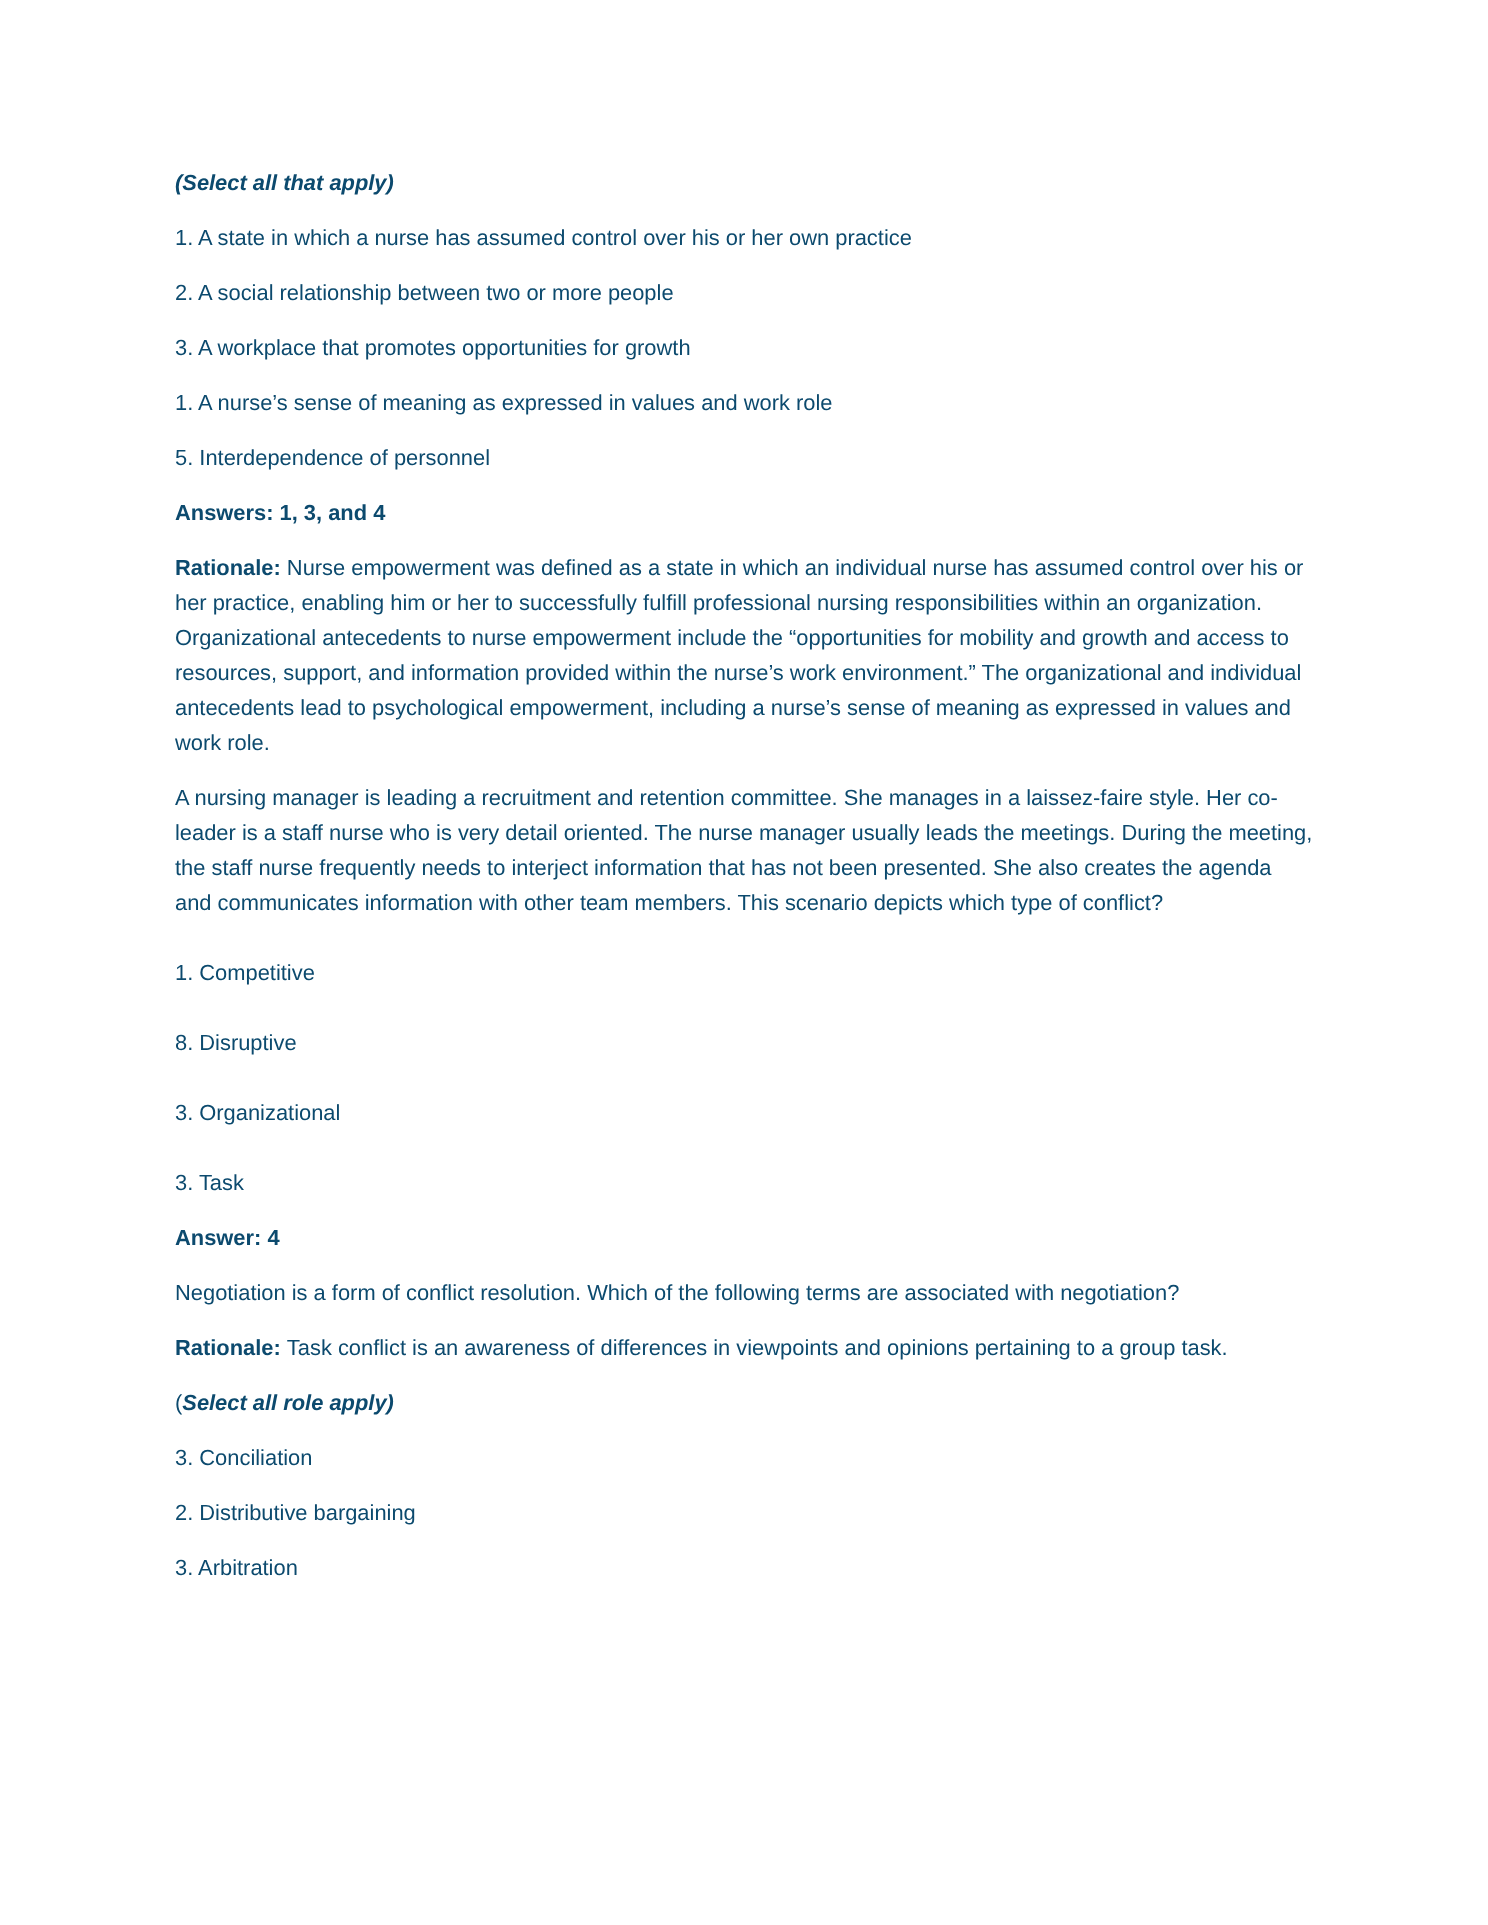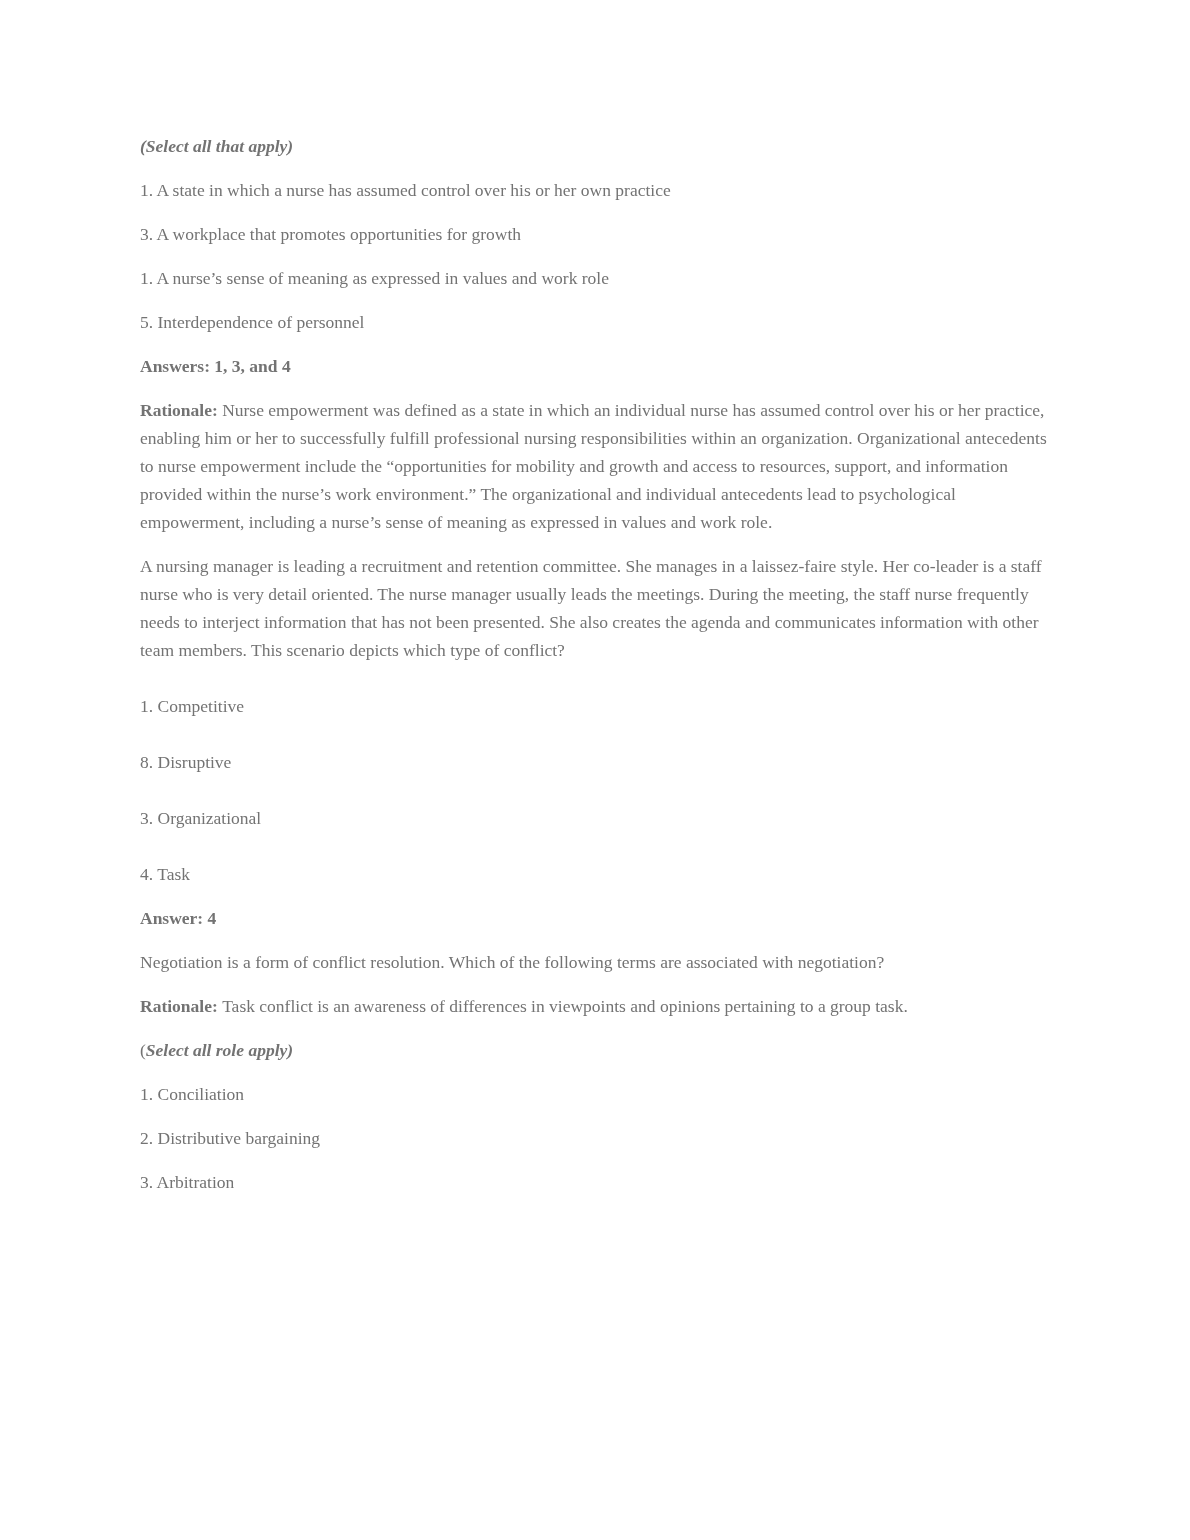"(Select all that apply)" .doc-body { color: #737373 -> #0c4a6e; font-family: Liberation Serif, serif -> Liberation Sans, sans-serif }
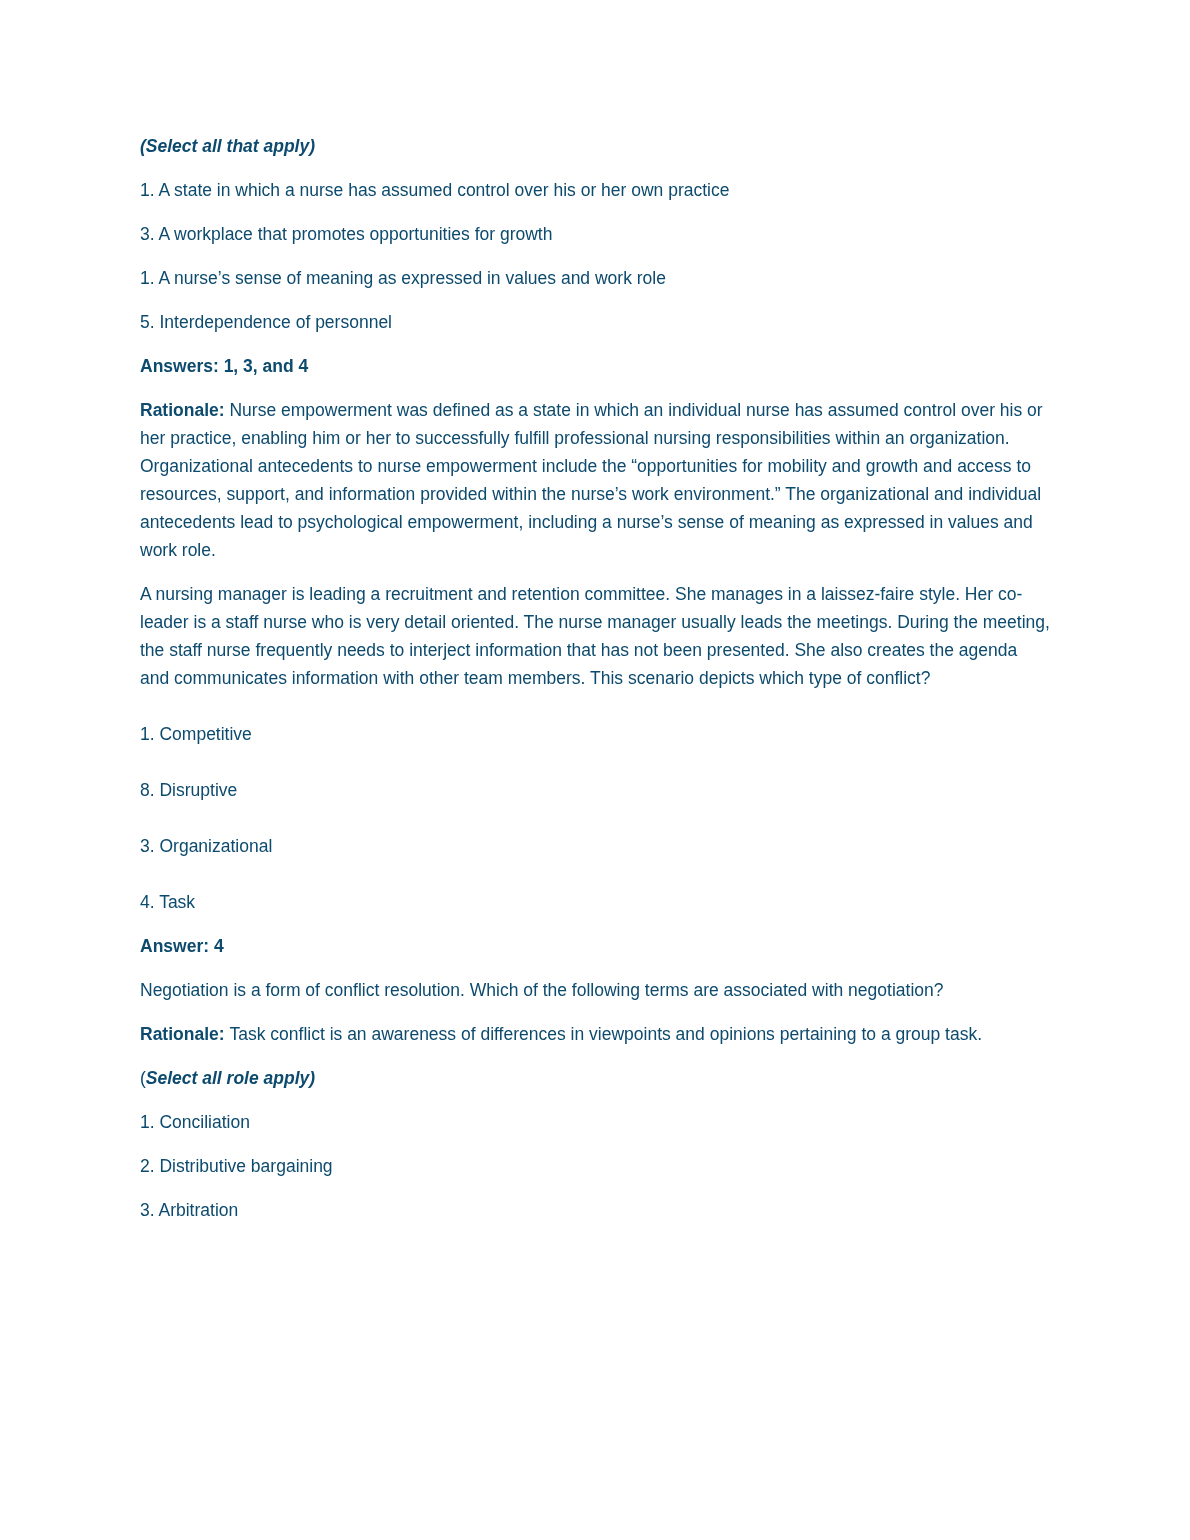"2. A social relationship between" p.para { html: none -> <p><span>2. A social relationship between two or more people</span></p> }
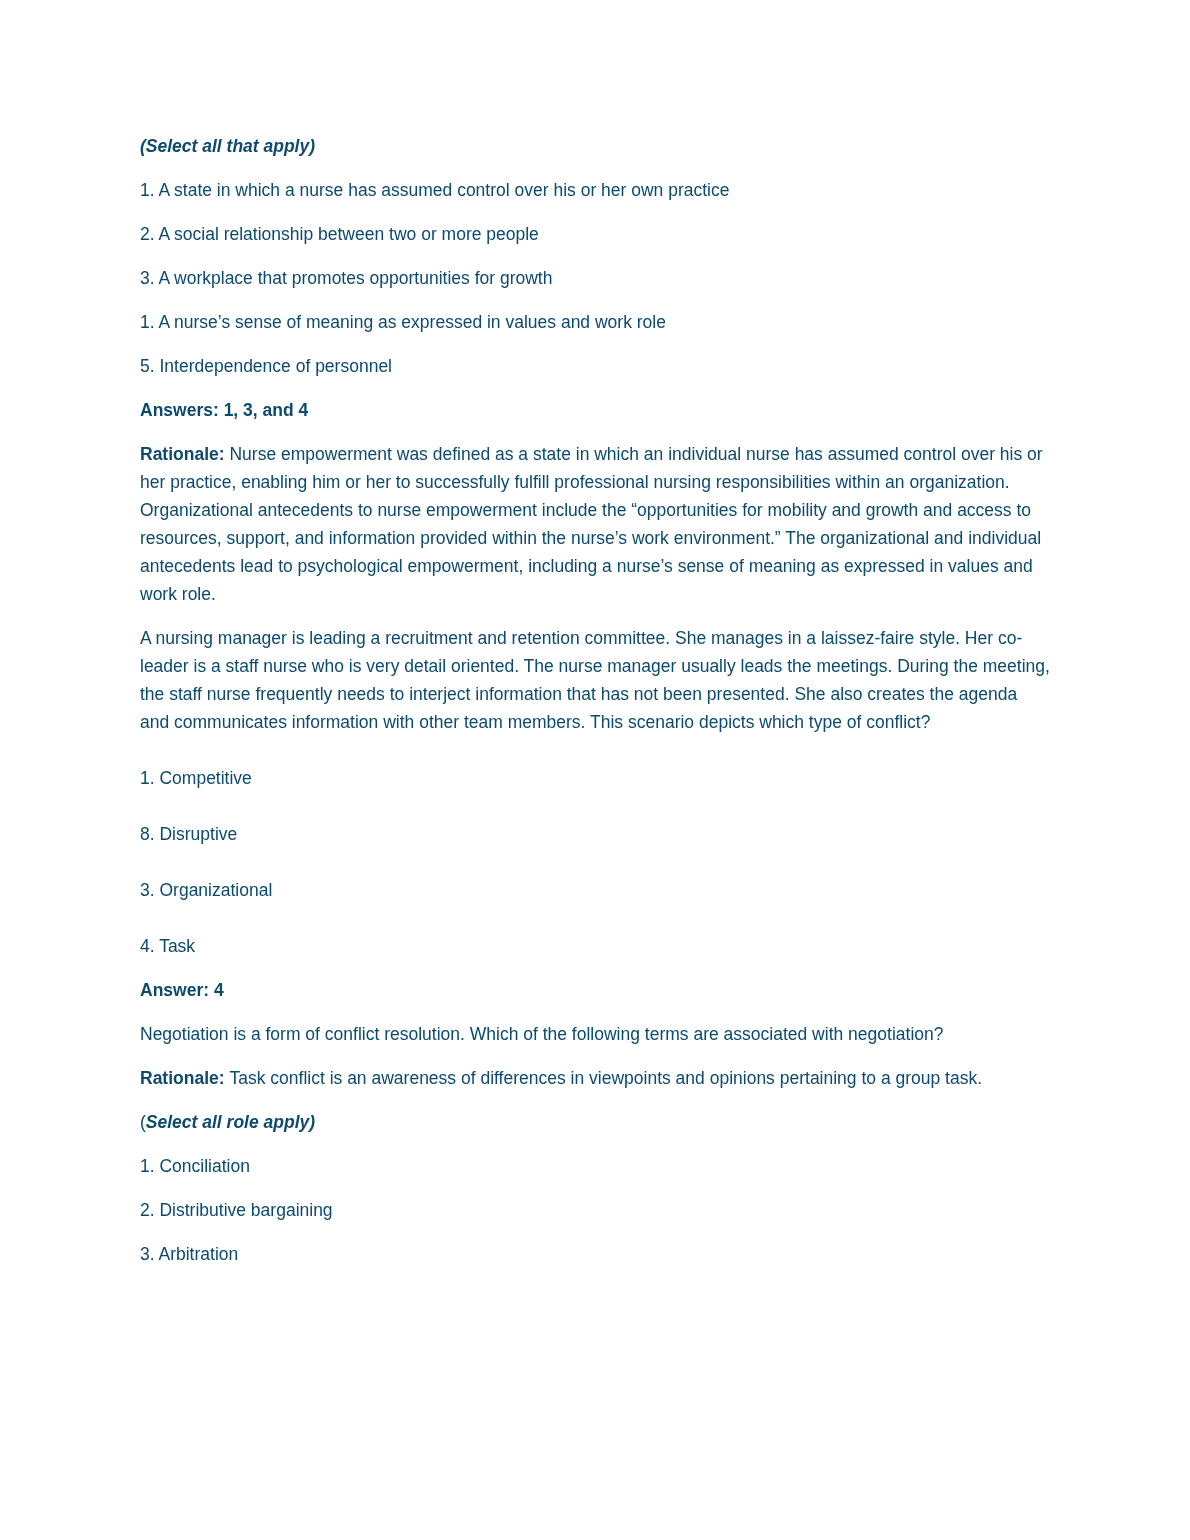"4. Task" span { text: 4 -> 3 }
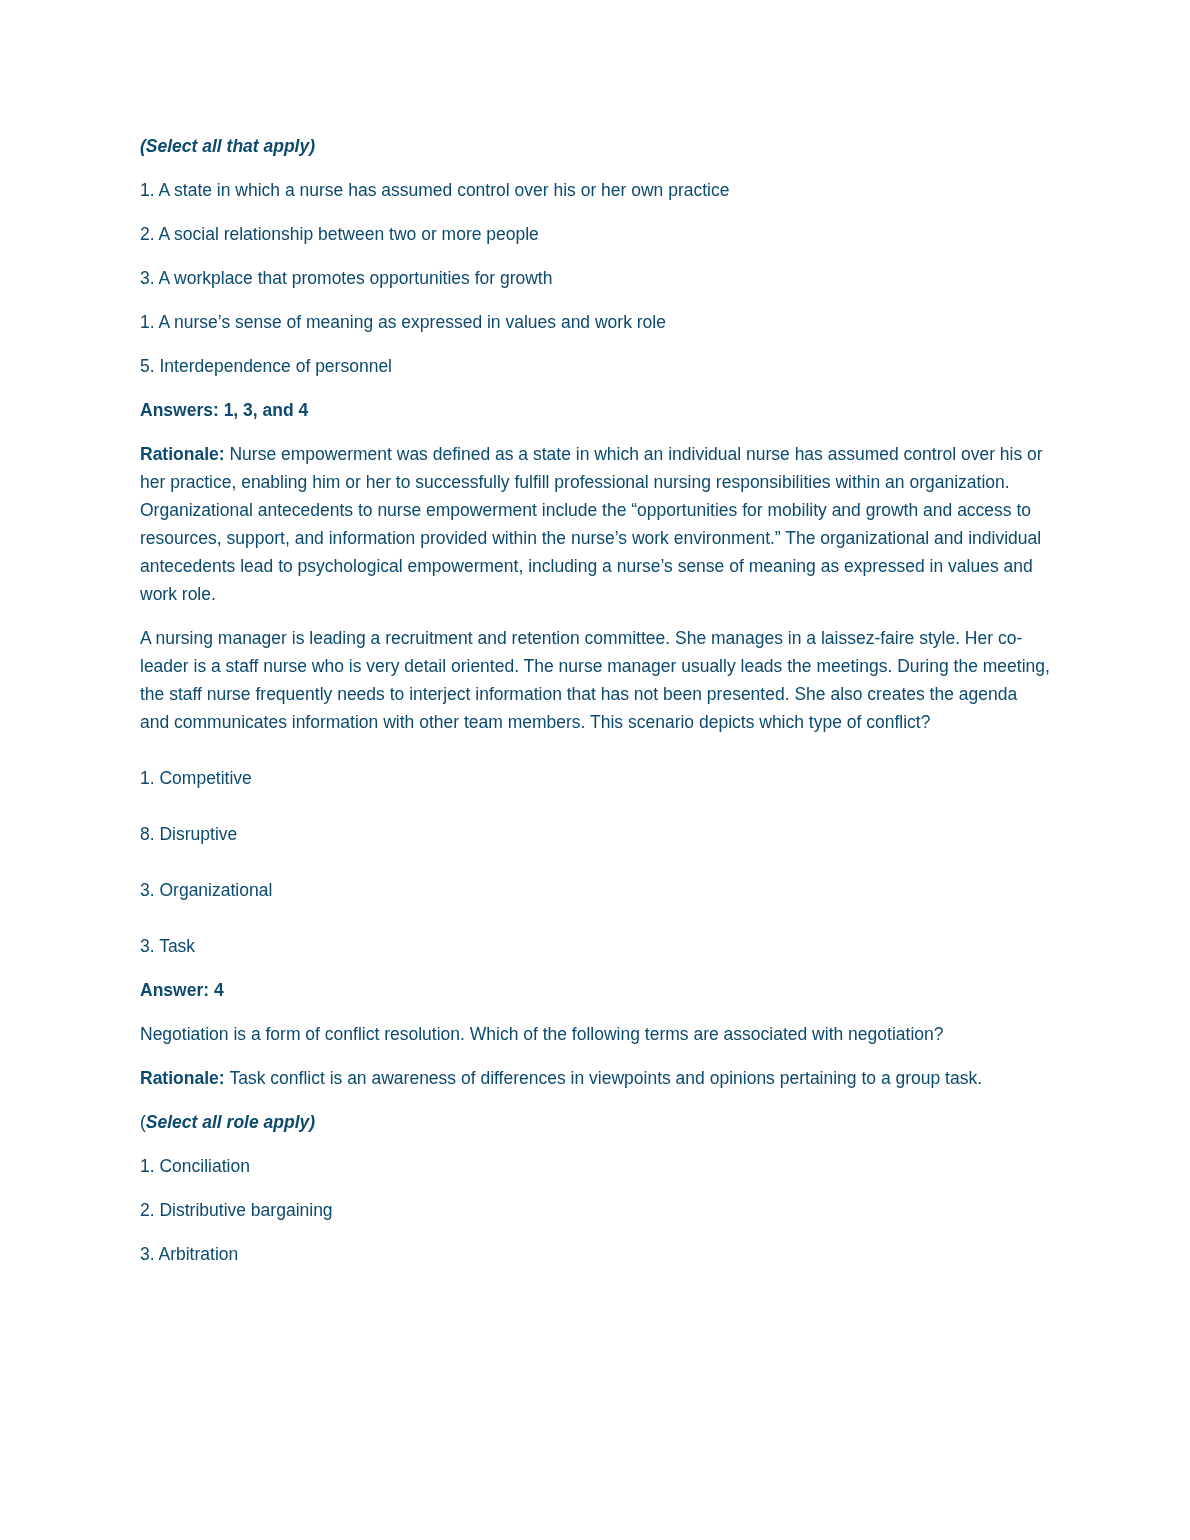"1. Conciliation" span { text: 1 -> 3 }
